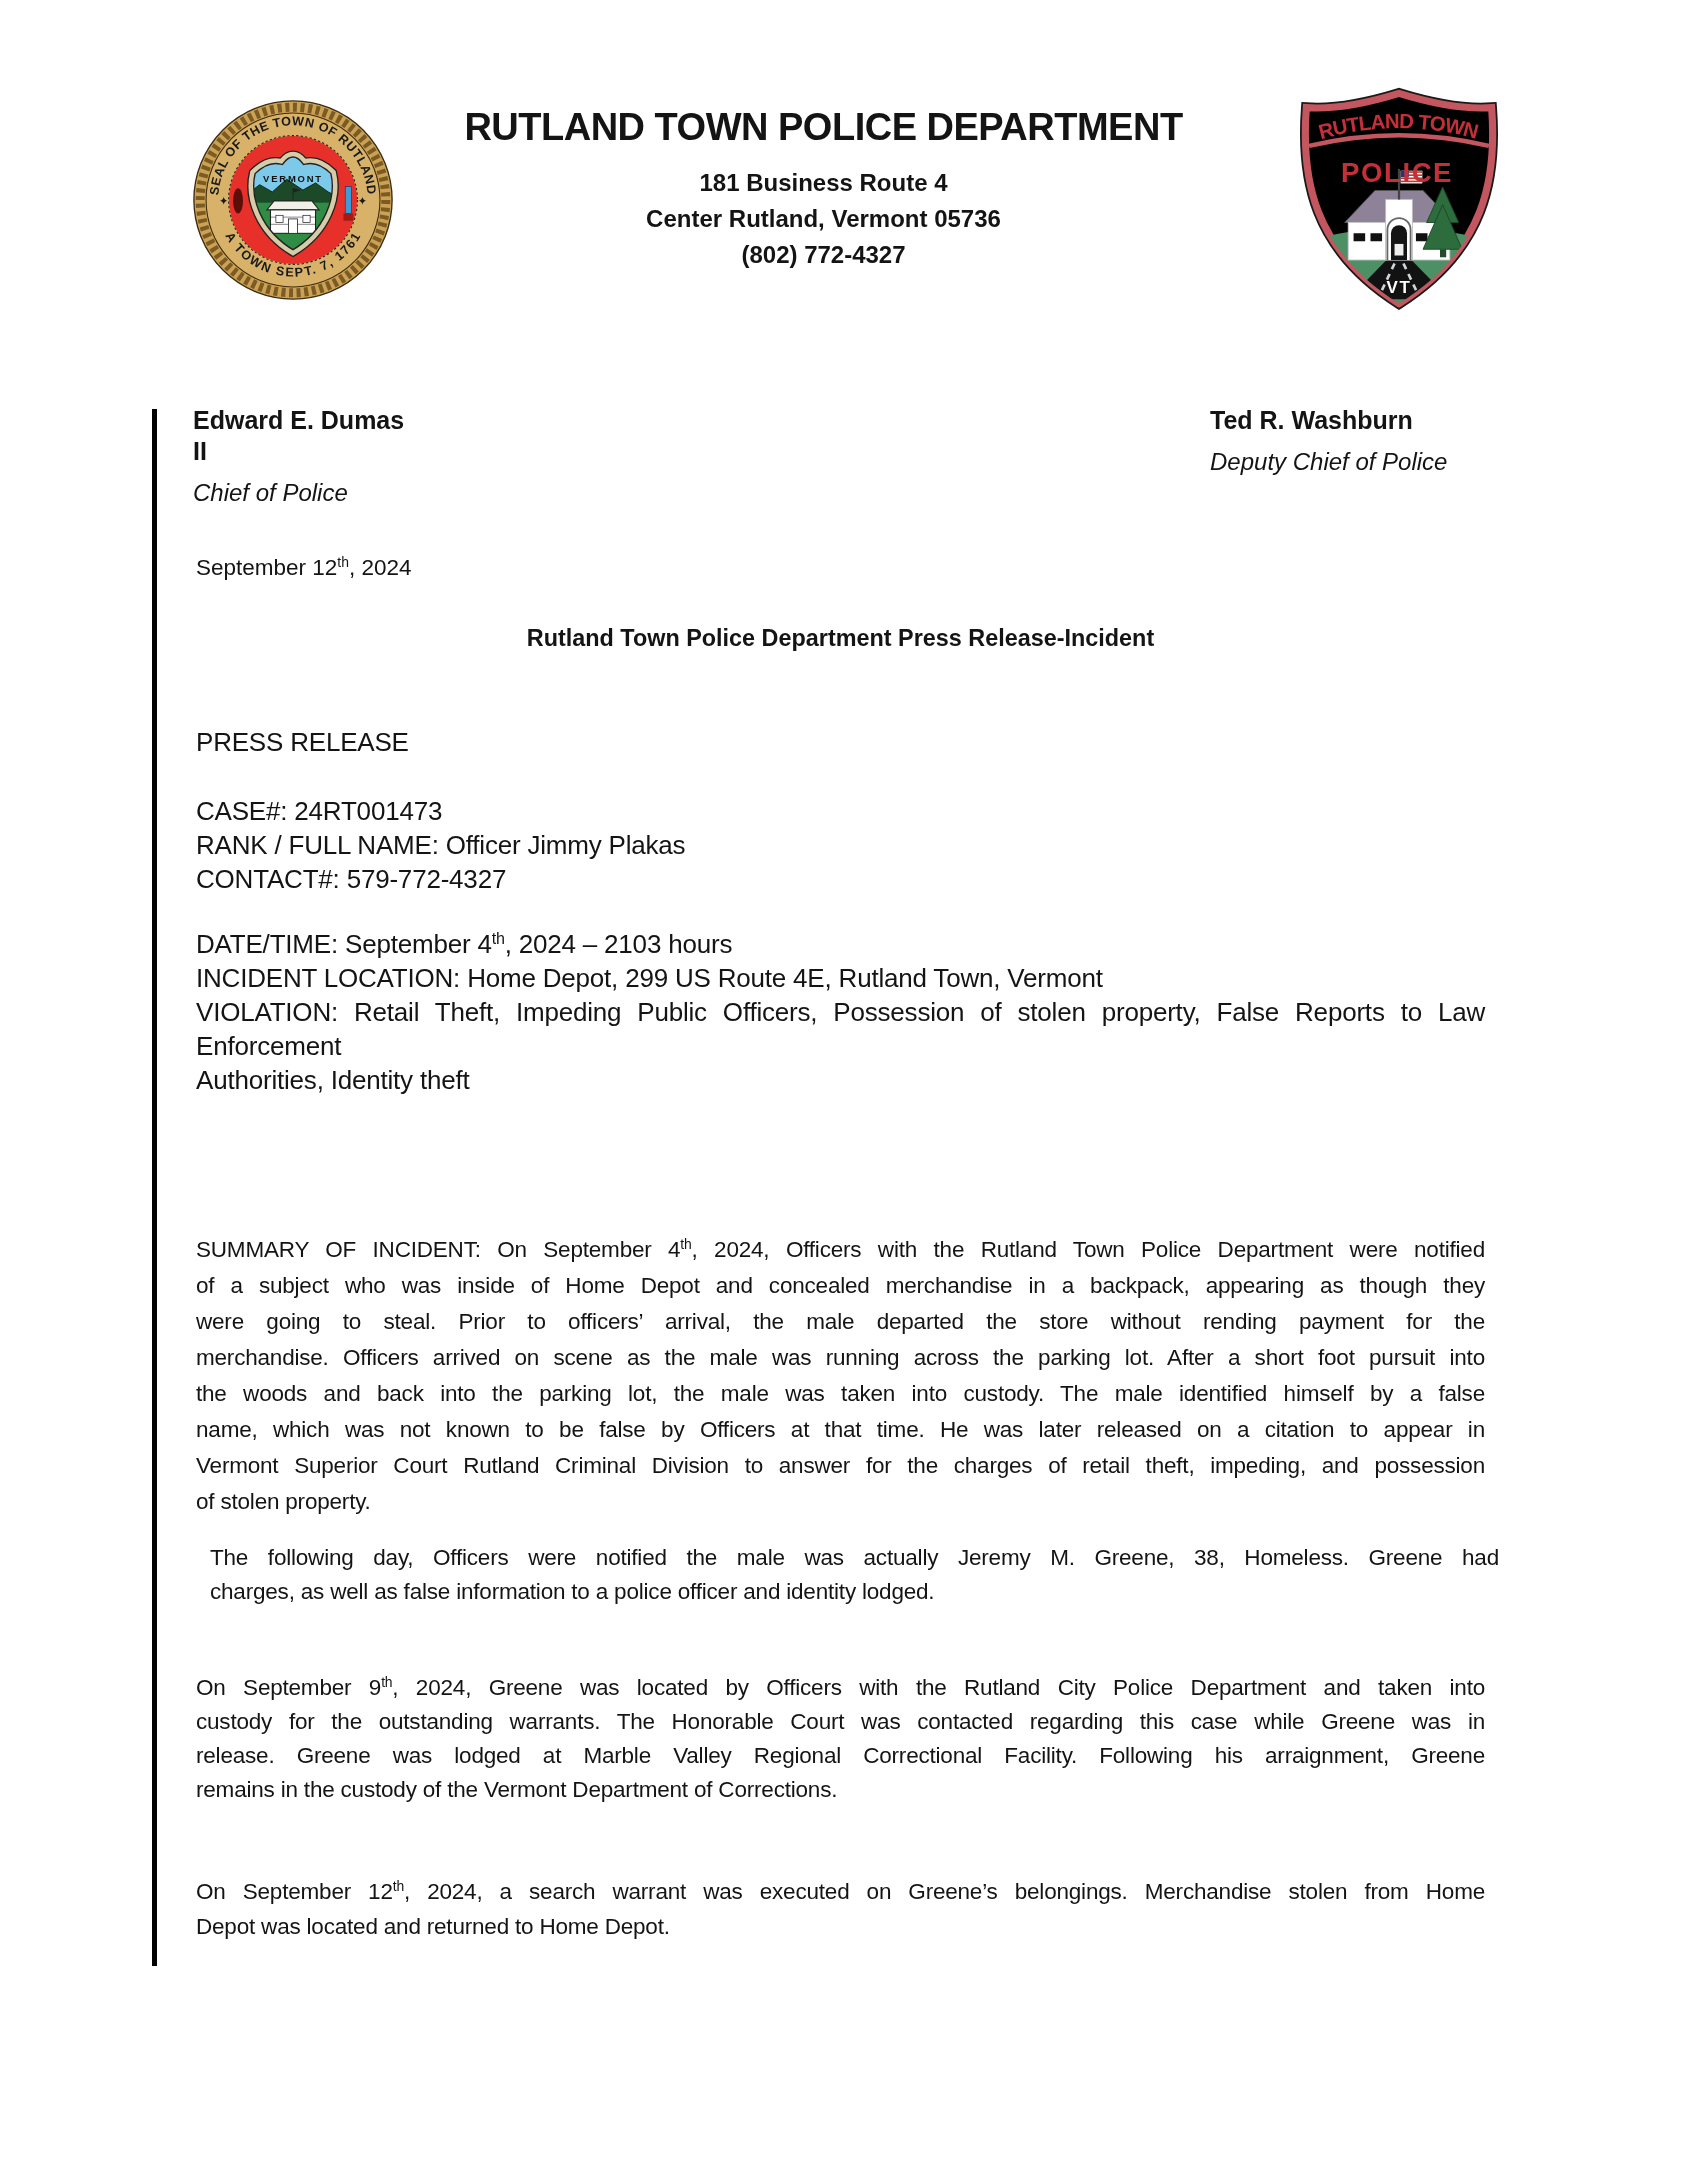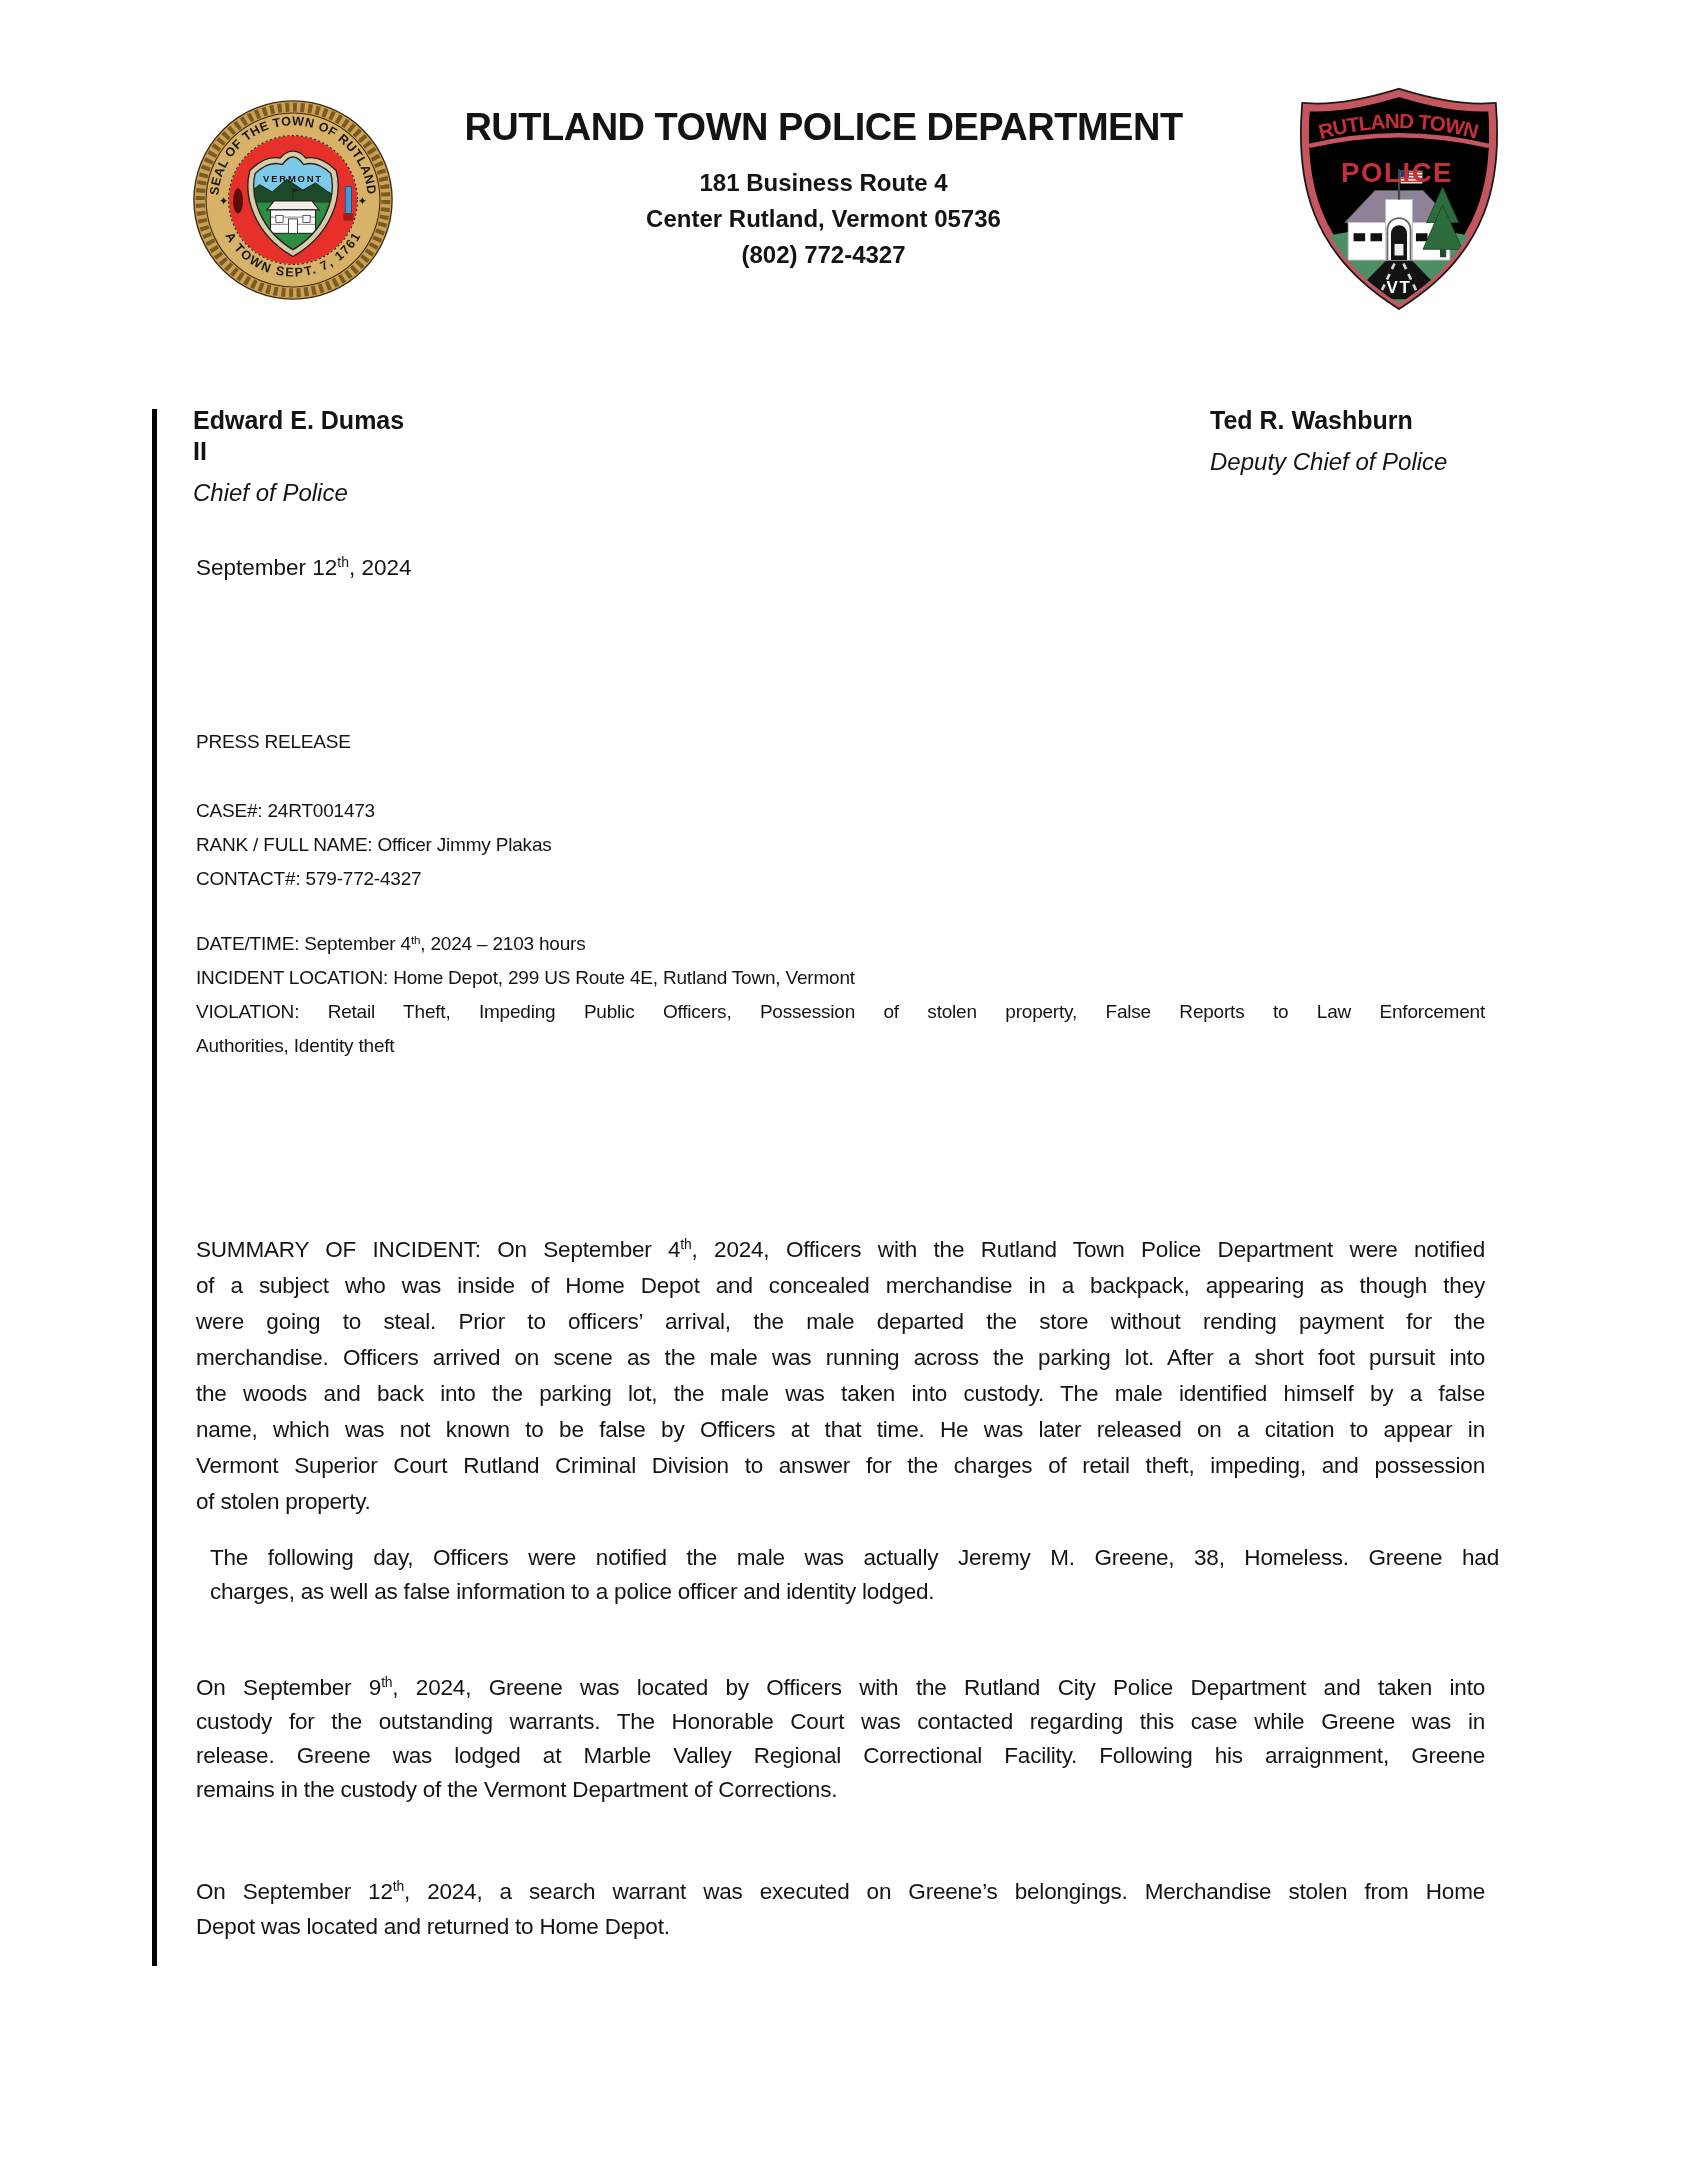"Rutland Town Police Department Press" div.abs { html: none -> <div>Rutland Town Police Department Press Release-Incident</div> }
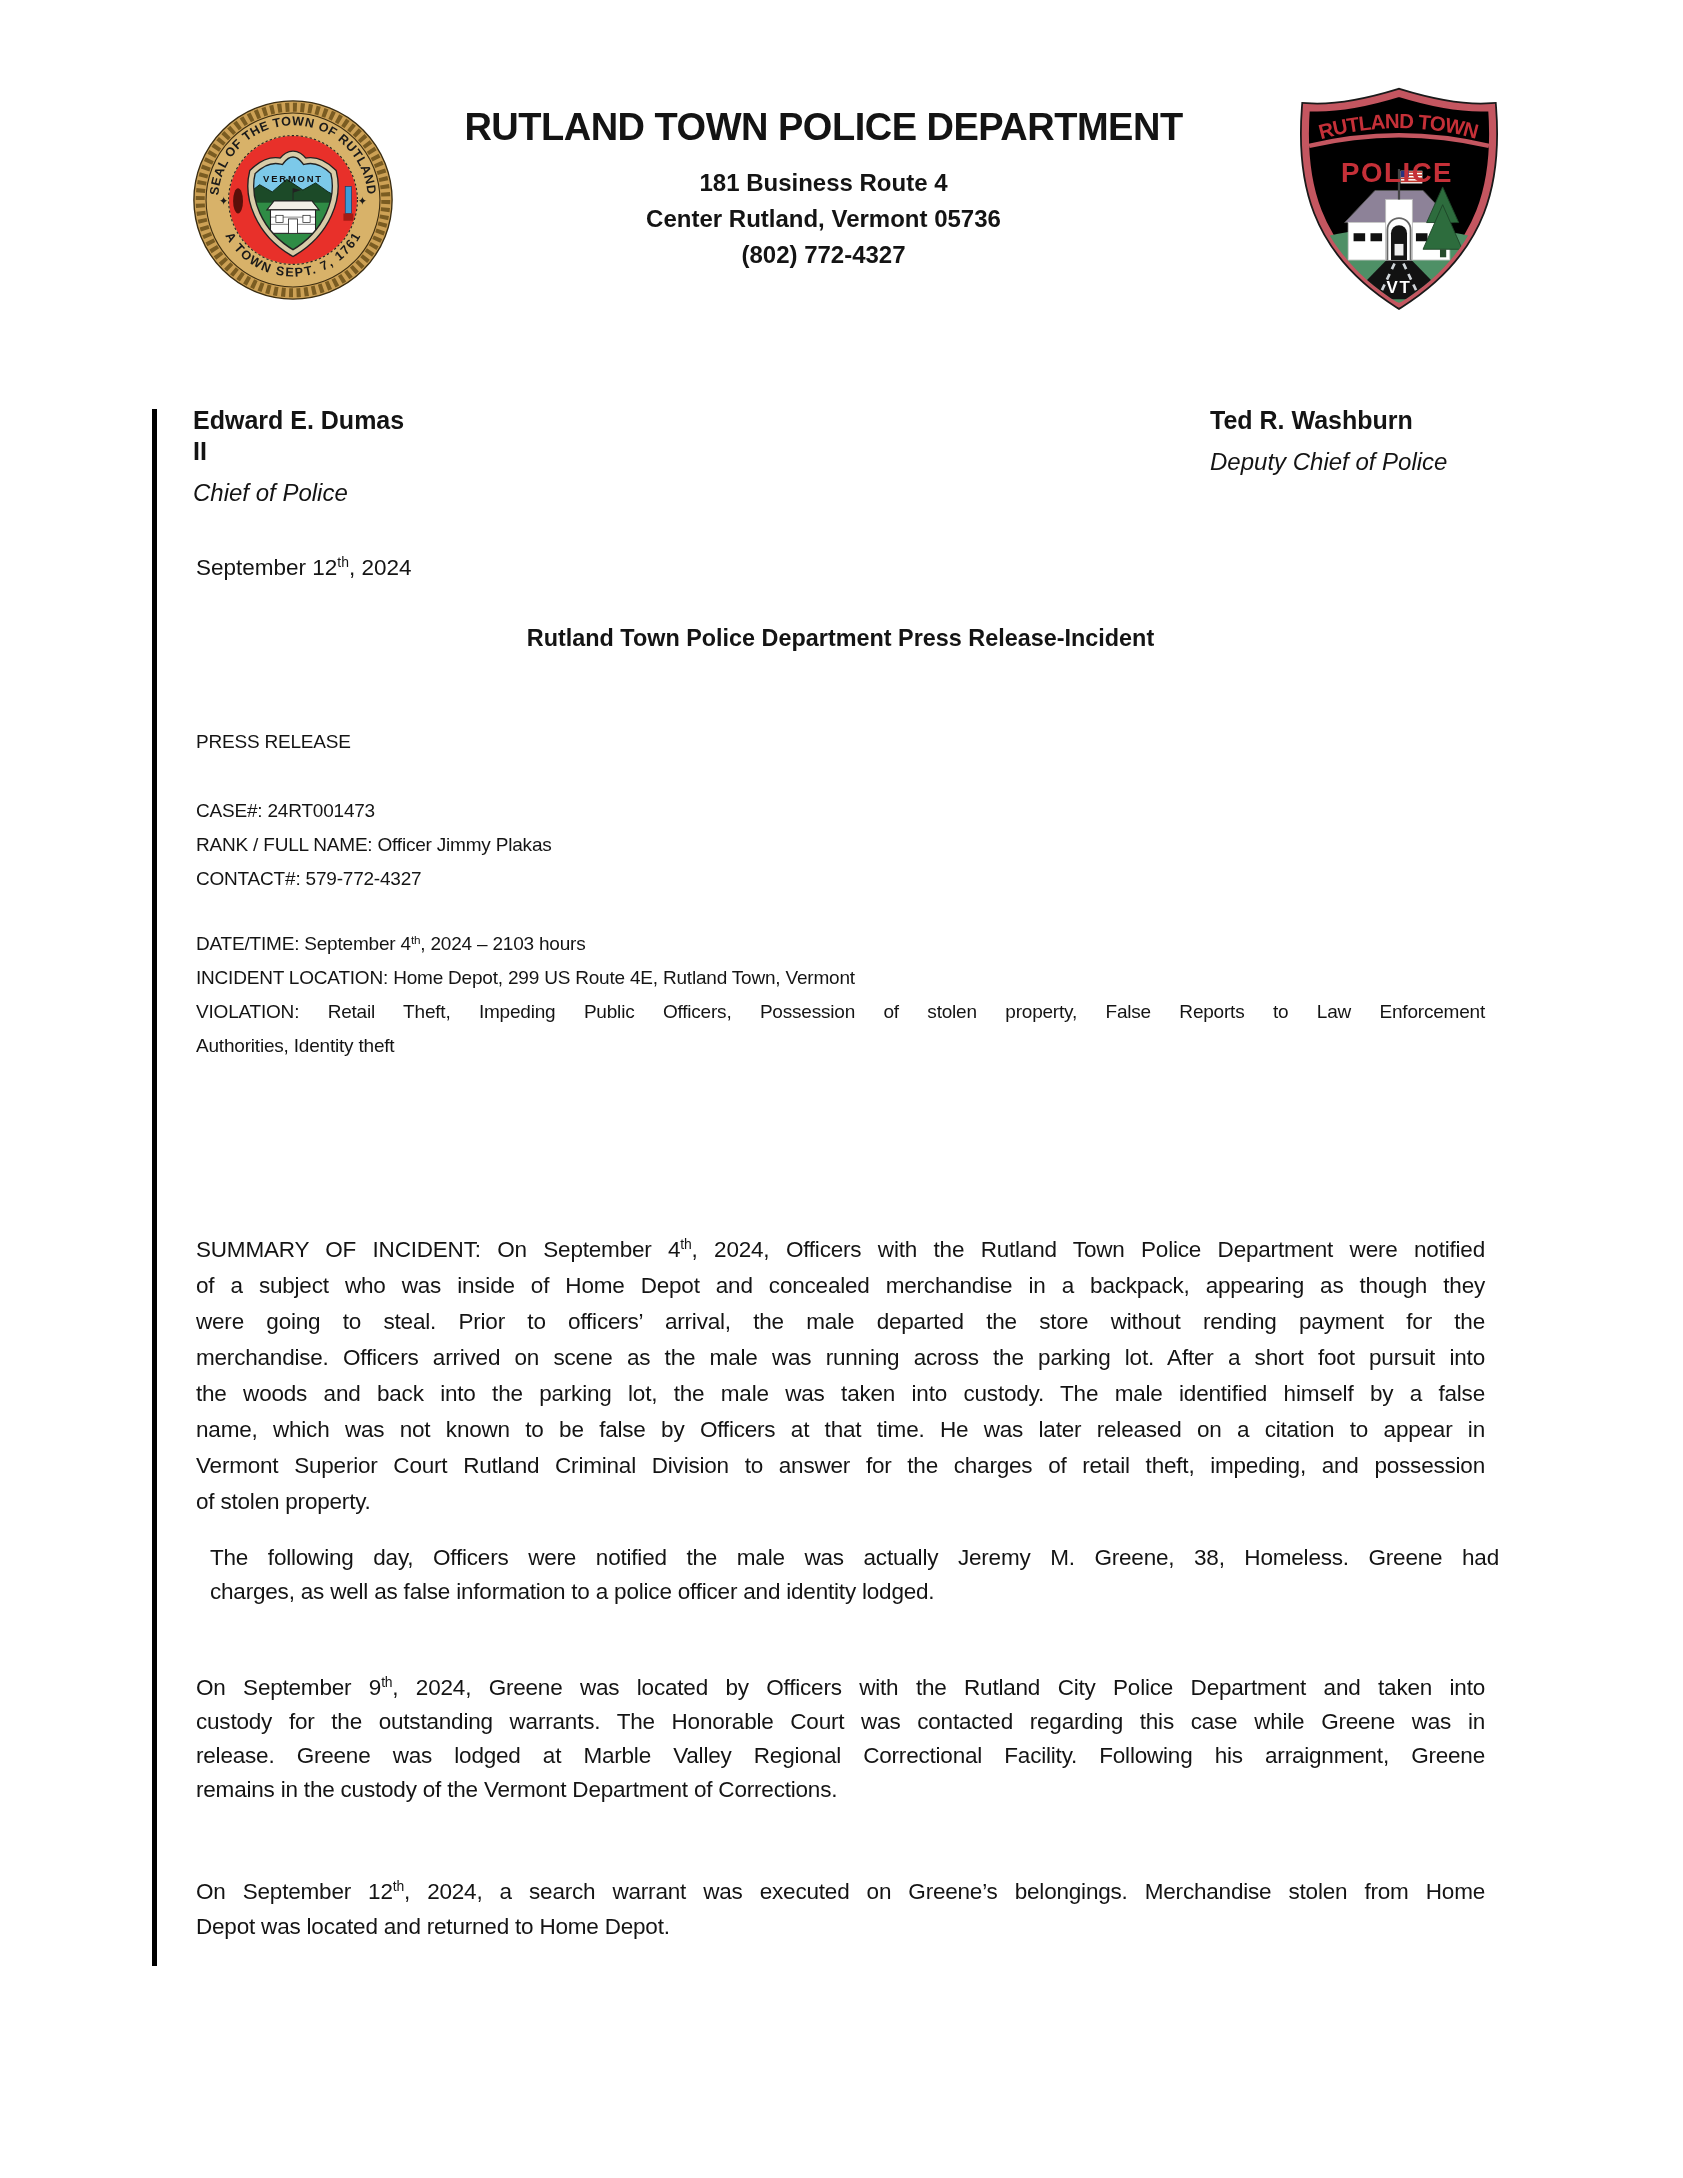"PRESS RELEASE" .mline { font-size: 19px -> 26px }
